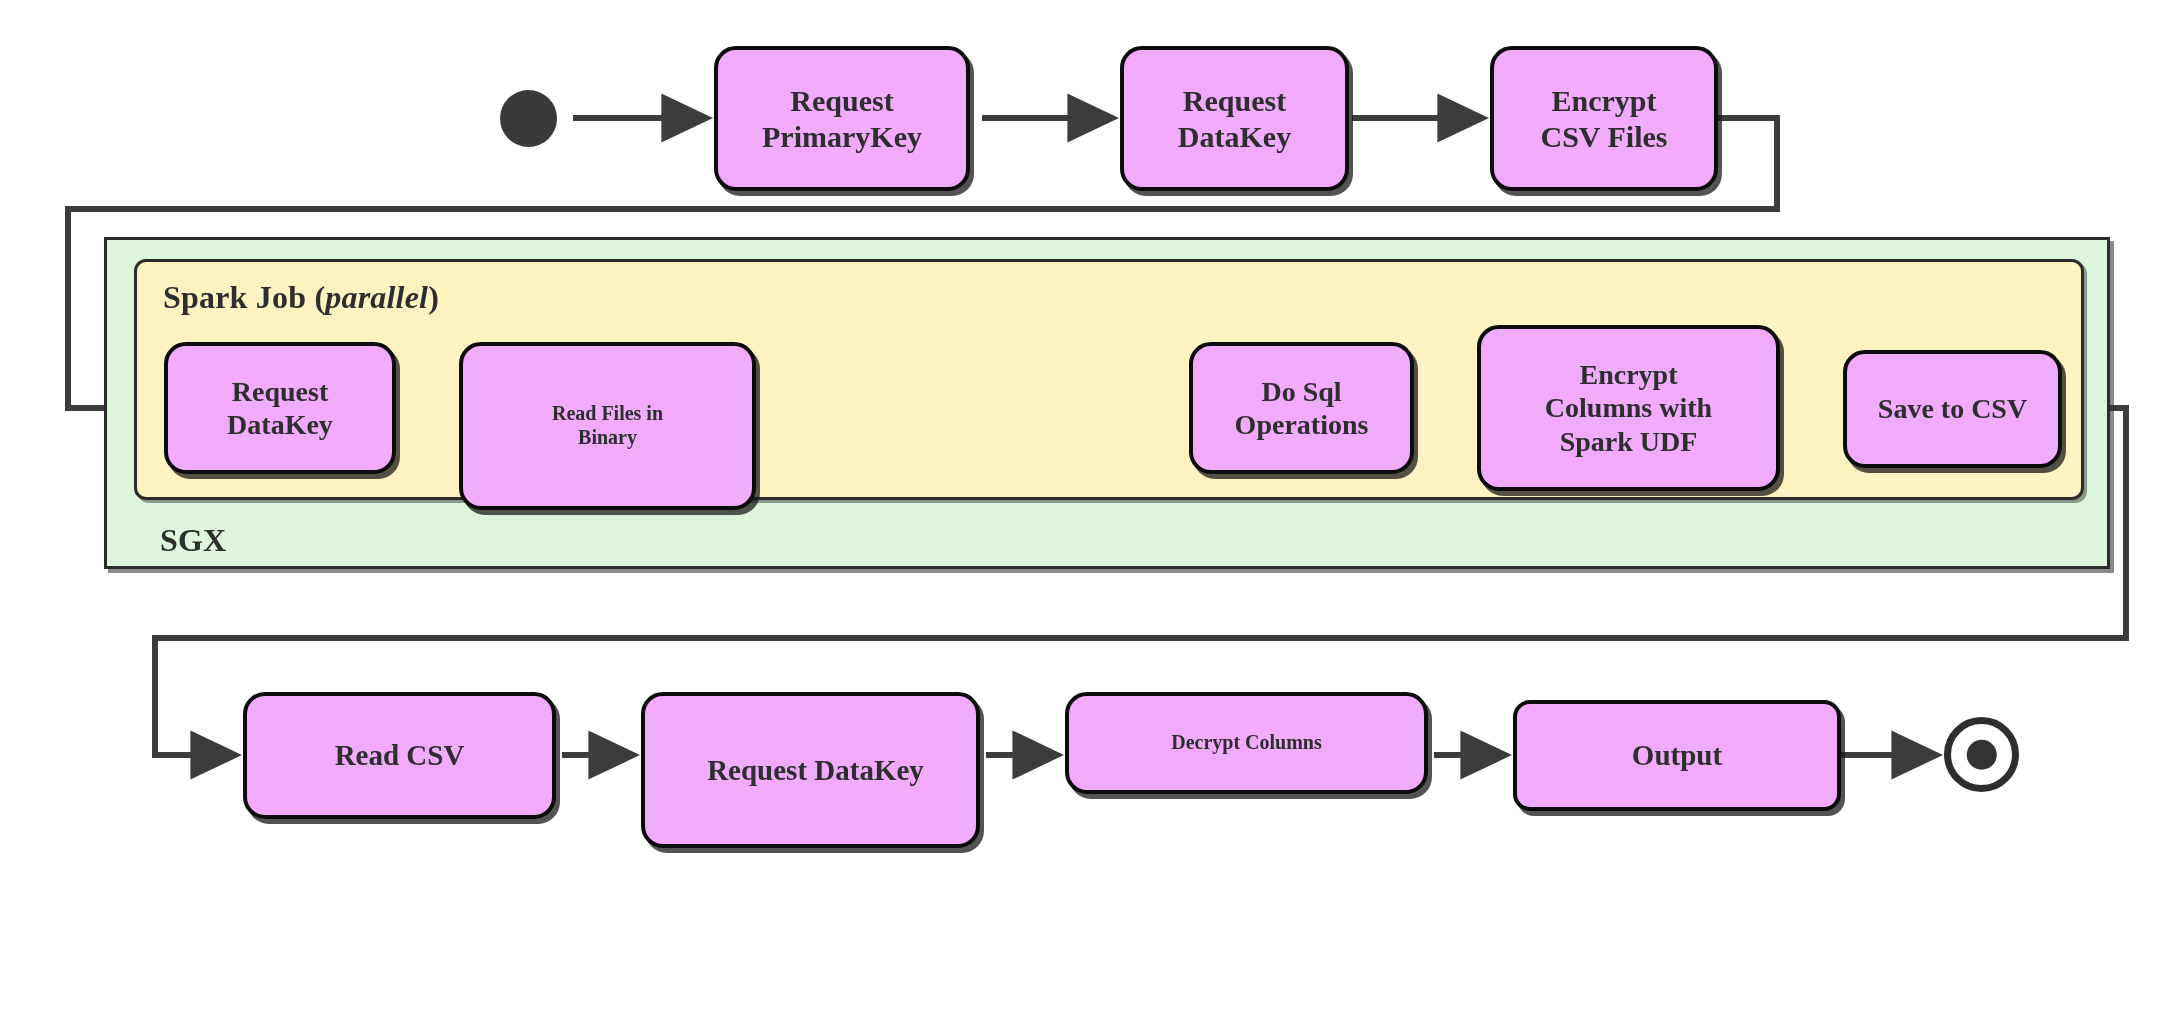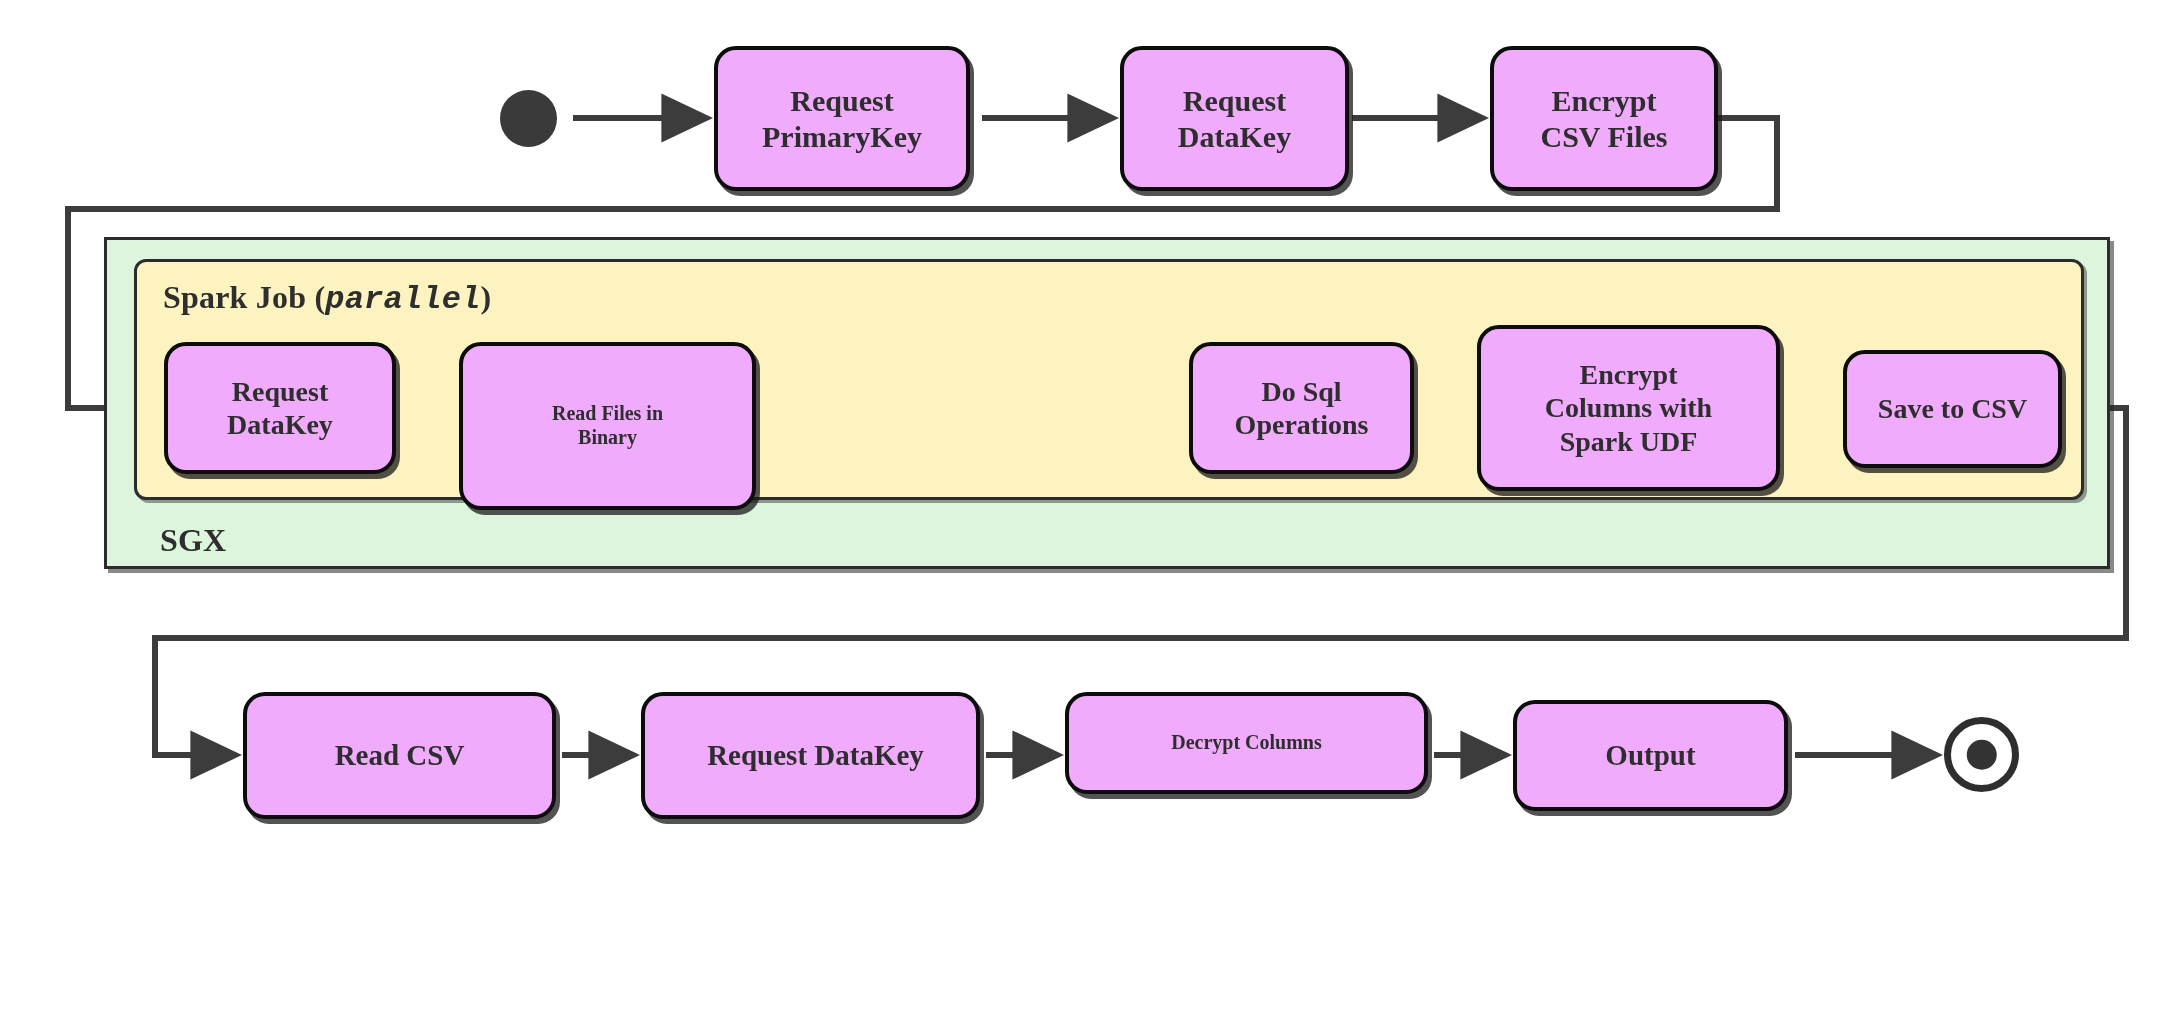"parallel" .container-label .paren-italic { font-family: Liberation Mono, monospace -> none }
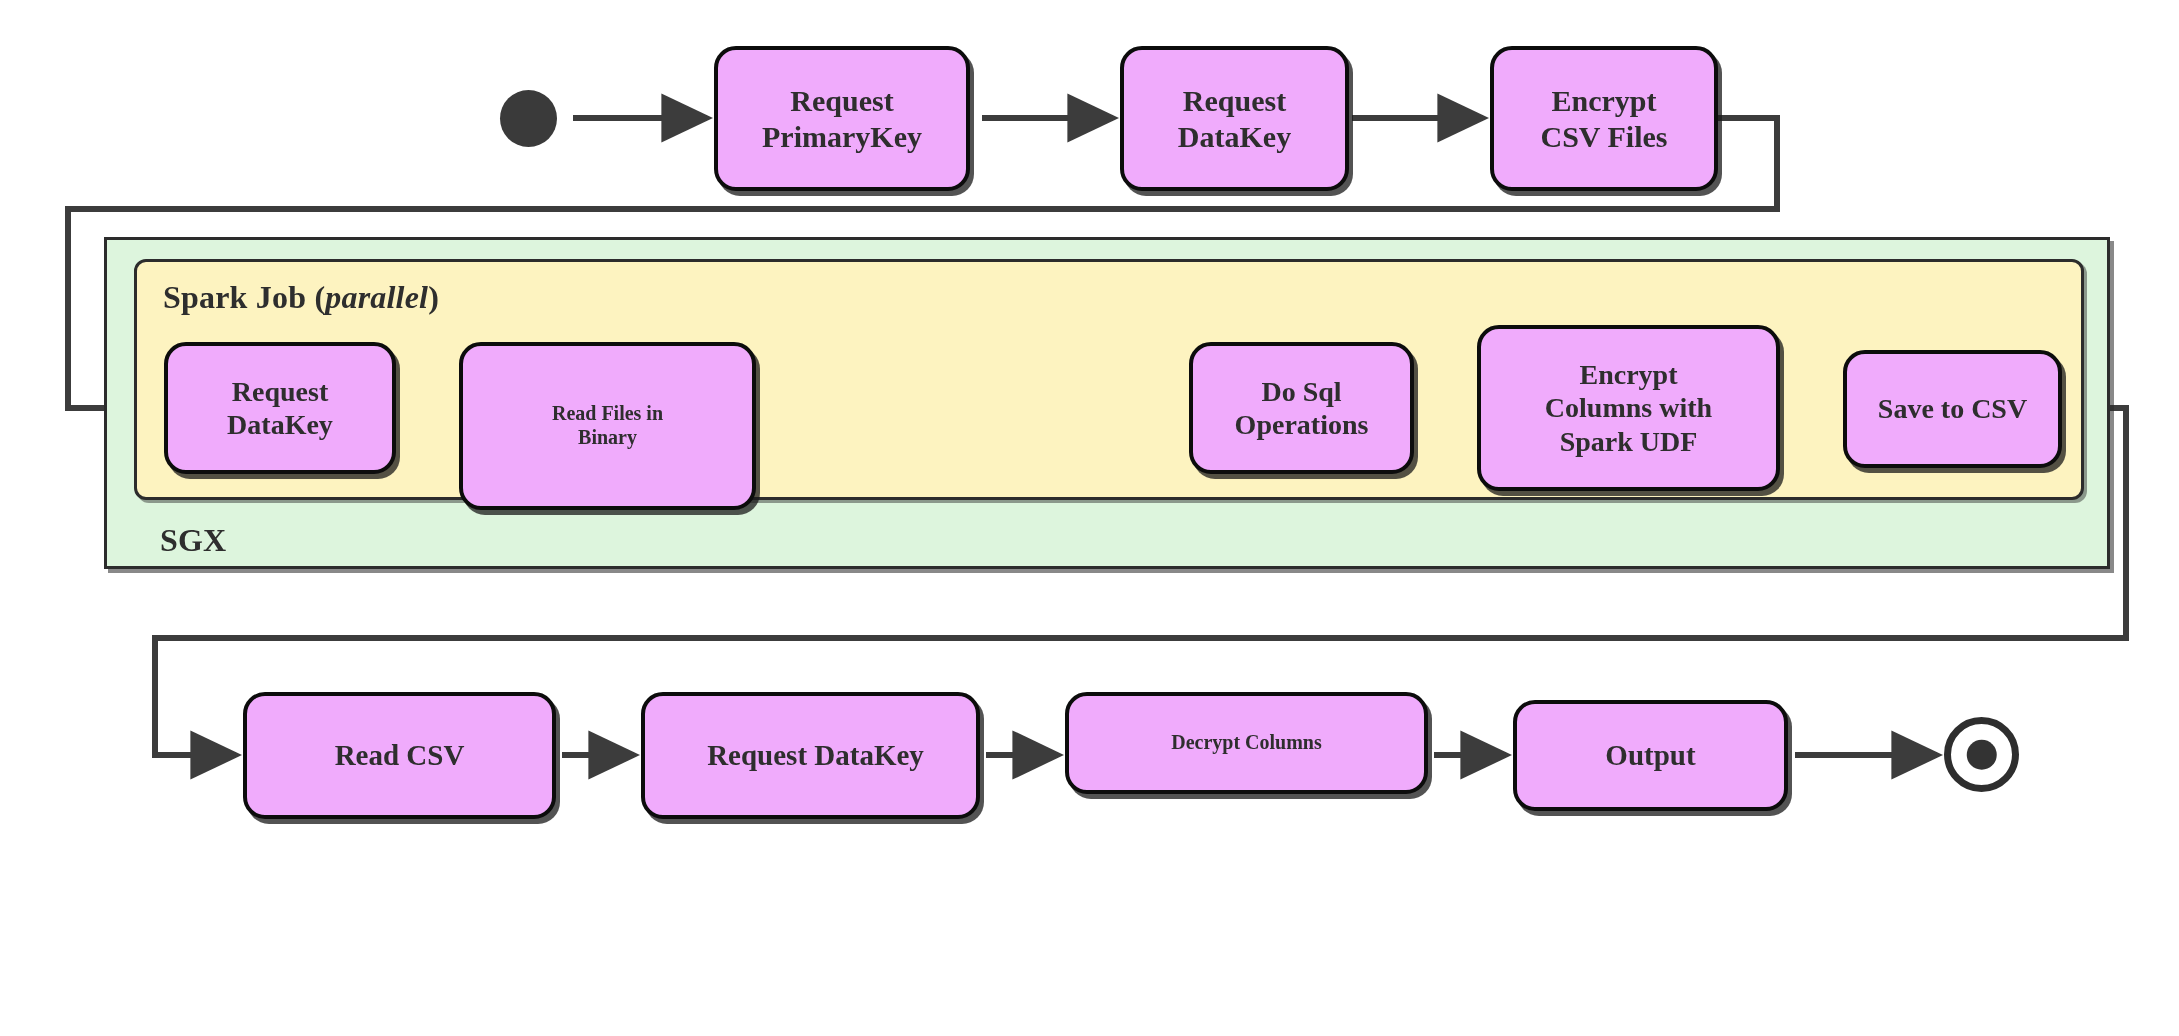"Request DataKey" div.node { height: 127px -> 156px }
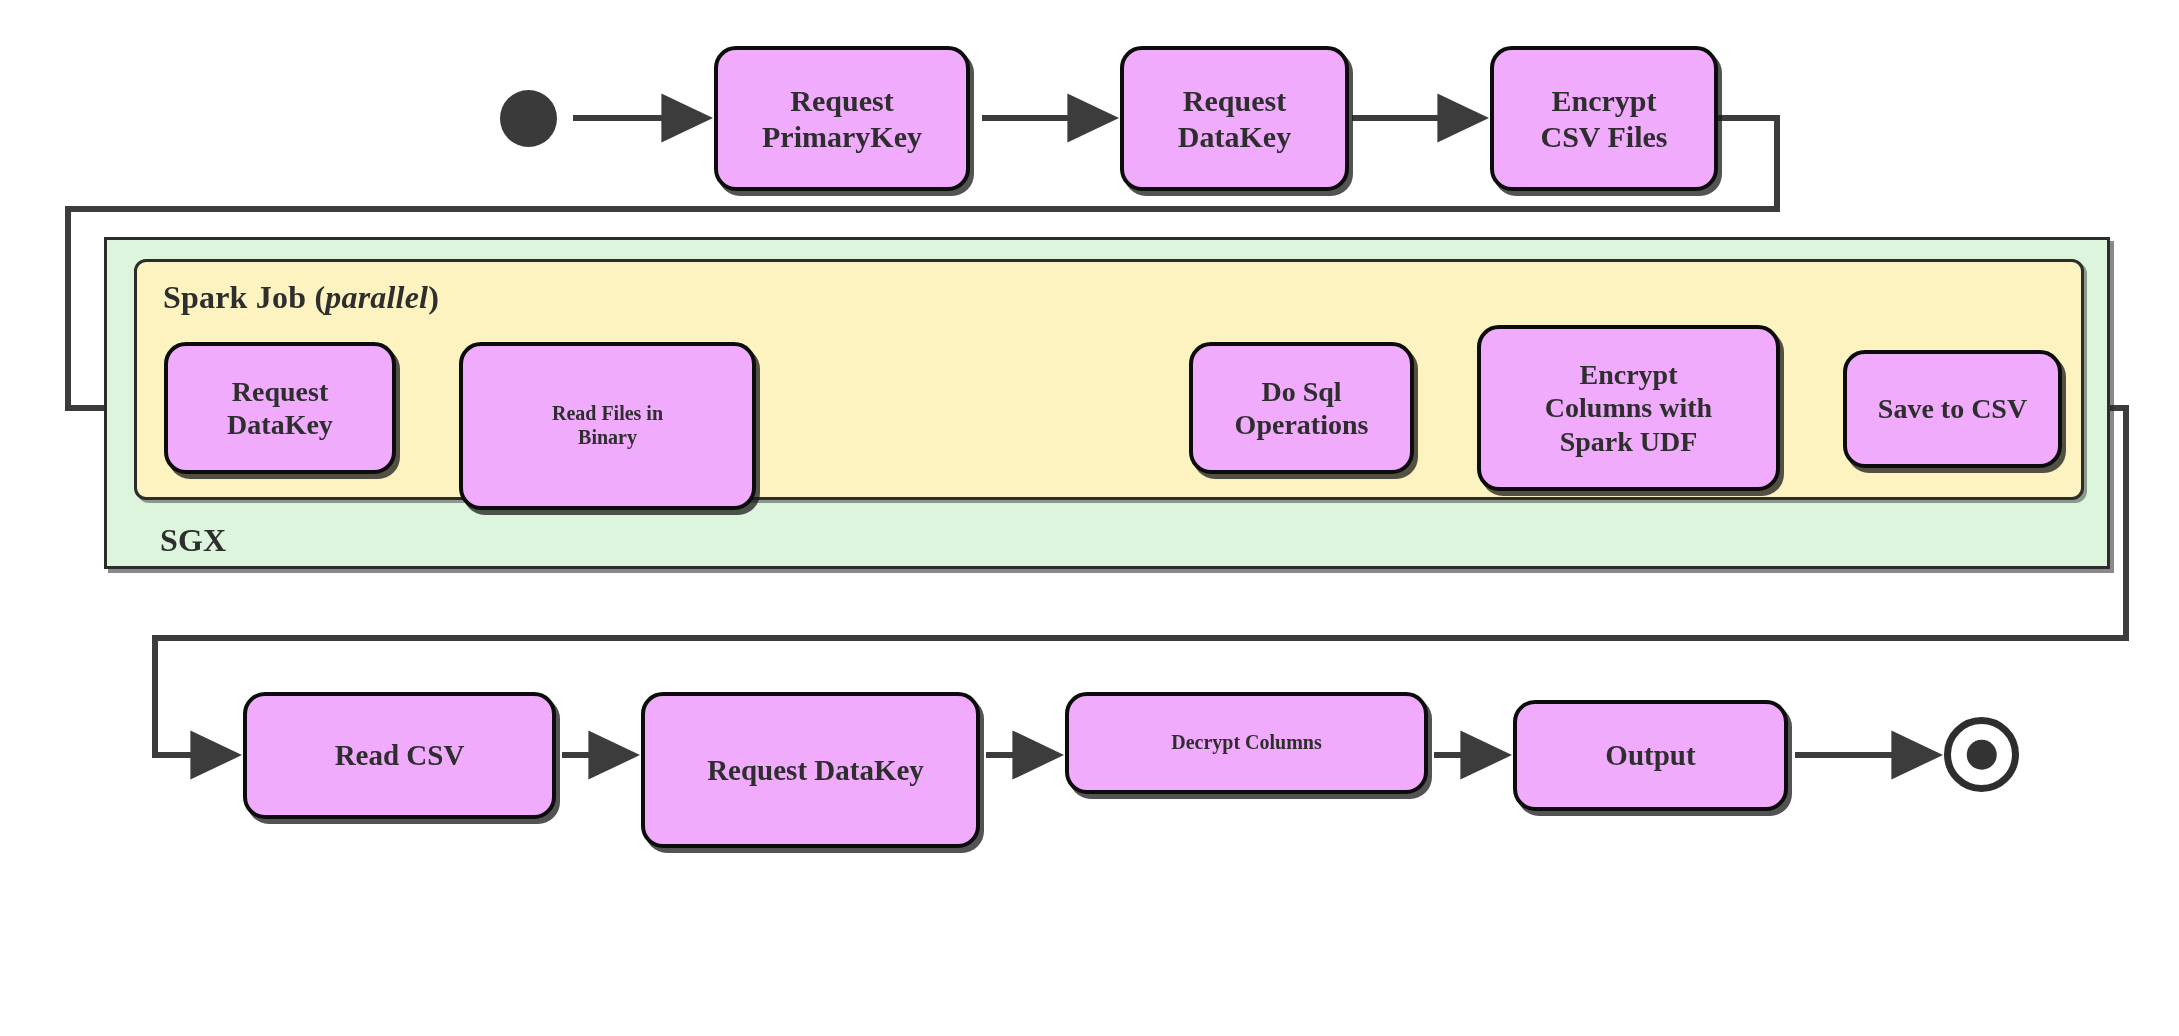"Output" div.node { border-radius: none -> 17px; width: 275px -> 328px }
